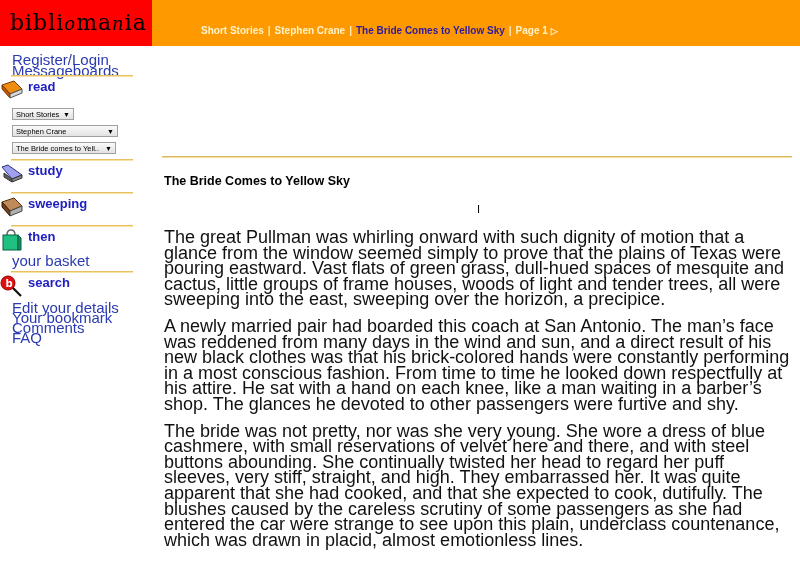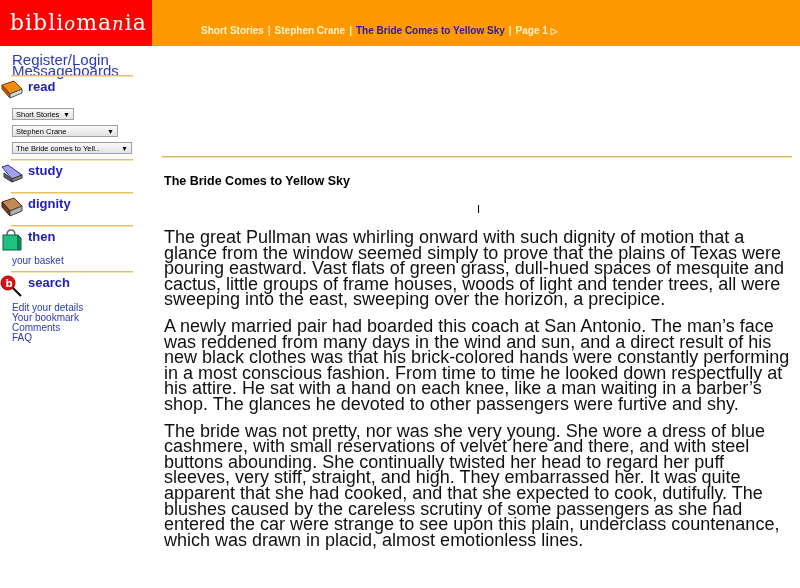"bibliomania" #logo-text { color: #ffffff -> #000000 }
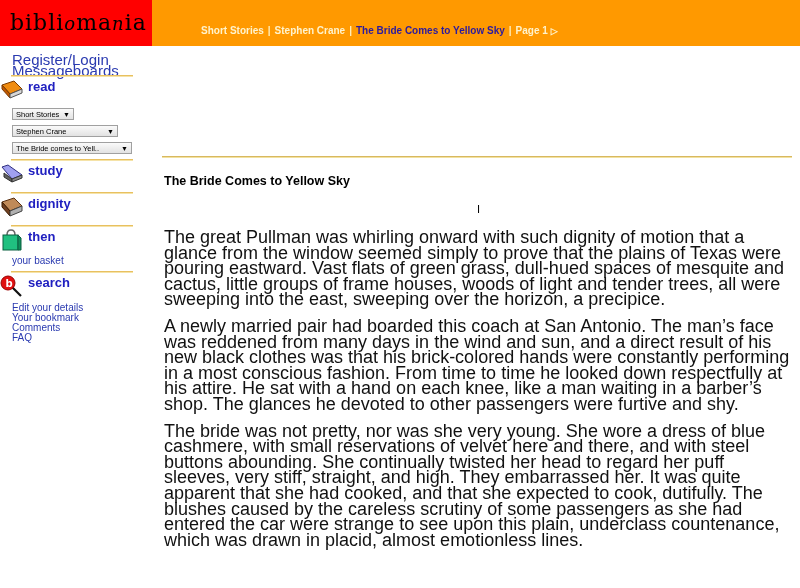"The Bride comes to Yell.." div.sel { width: 120px -> 104px }
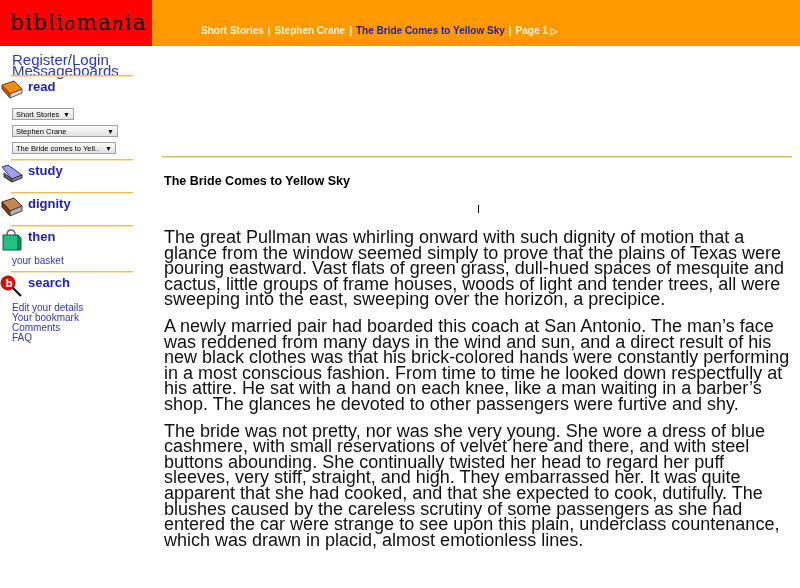"dignity" span.lbl { text: dignity -> sweeping }
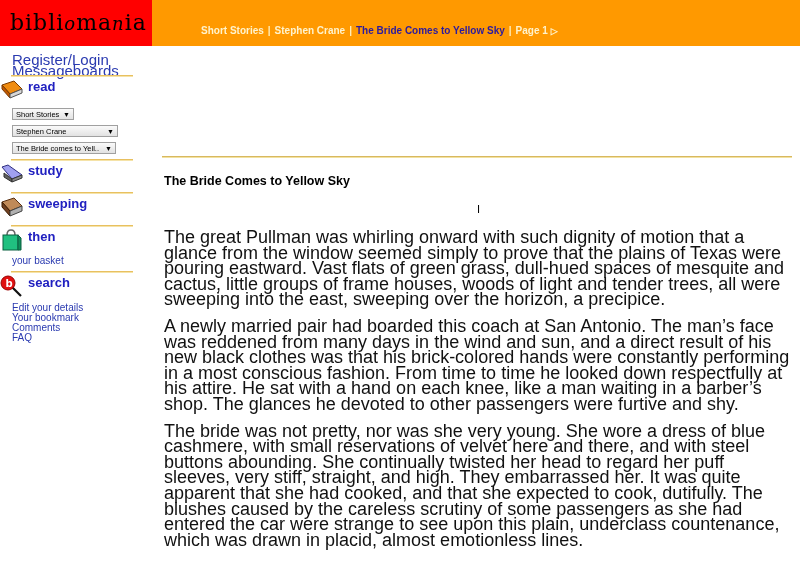"your basket" .sublinks { font-size: 10px -> 15px }
